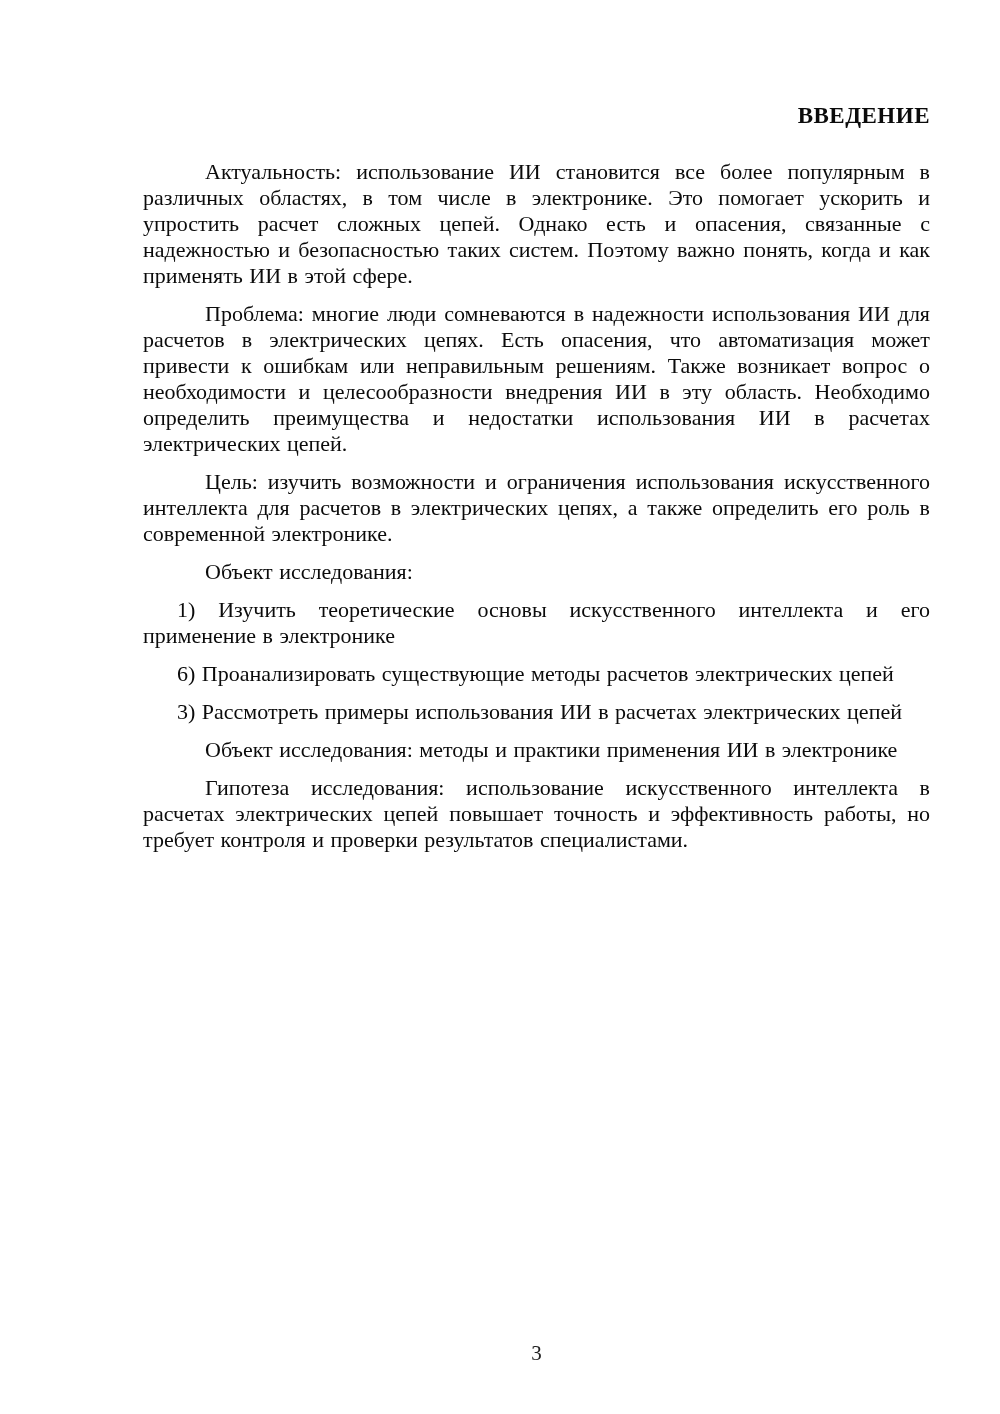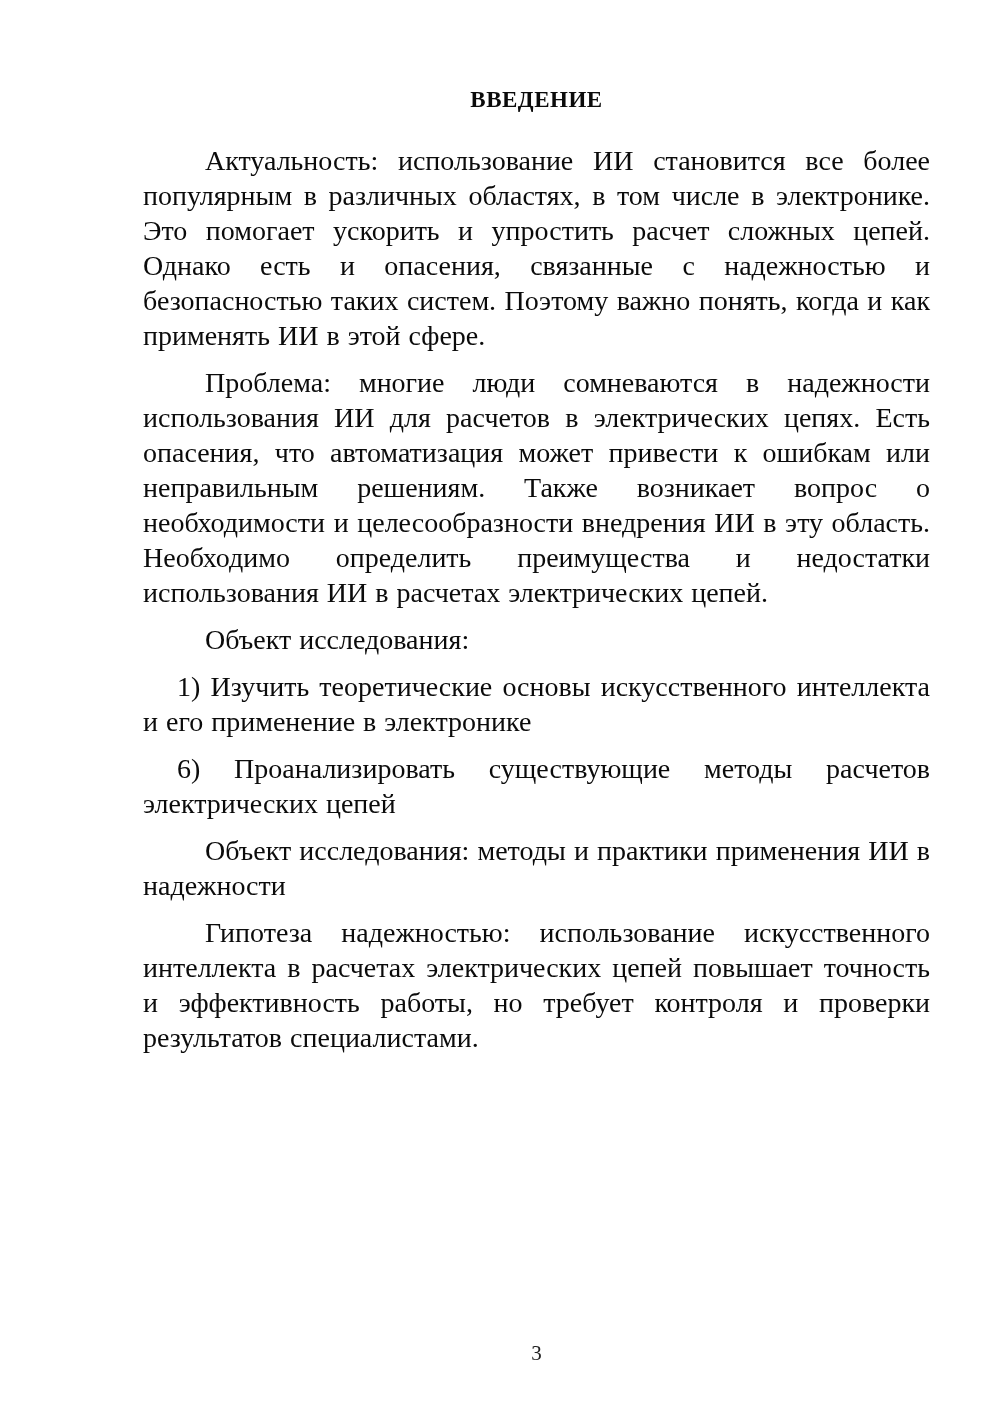"ВВЕДЕНИЕ" .doc-title { margin: 0 0 26px 0 -> 16px 0 26px 0; text-align: center -> right }
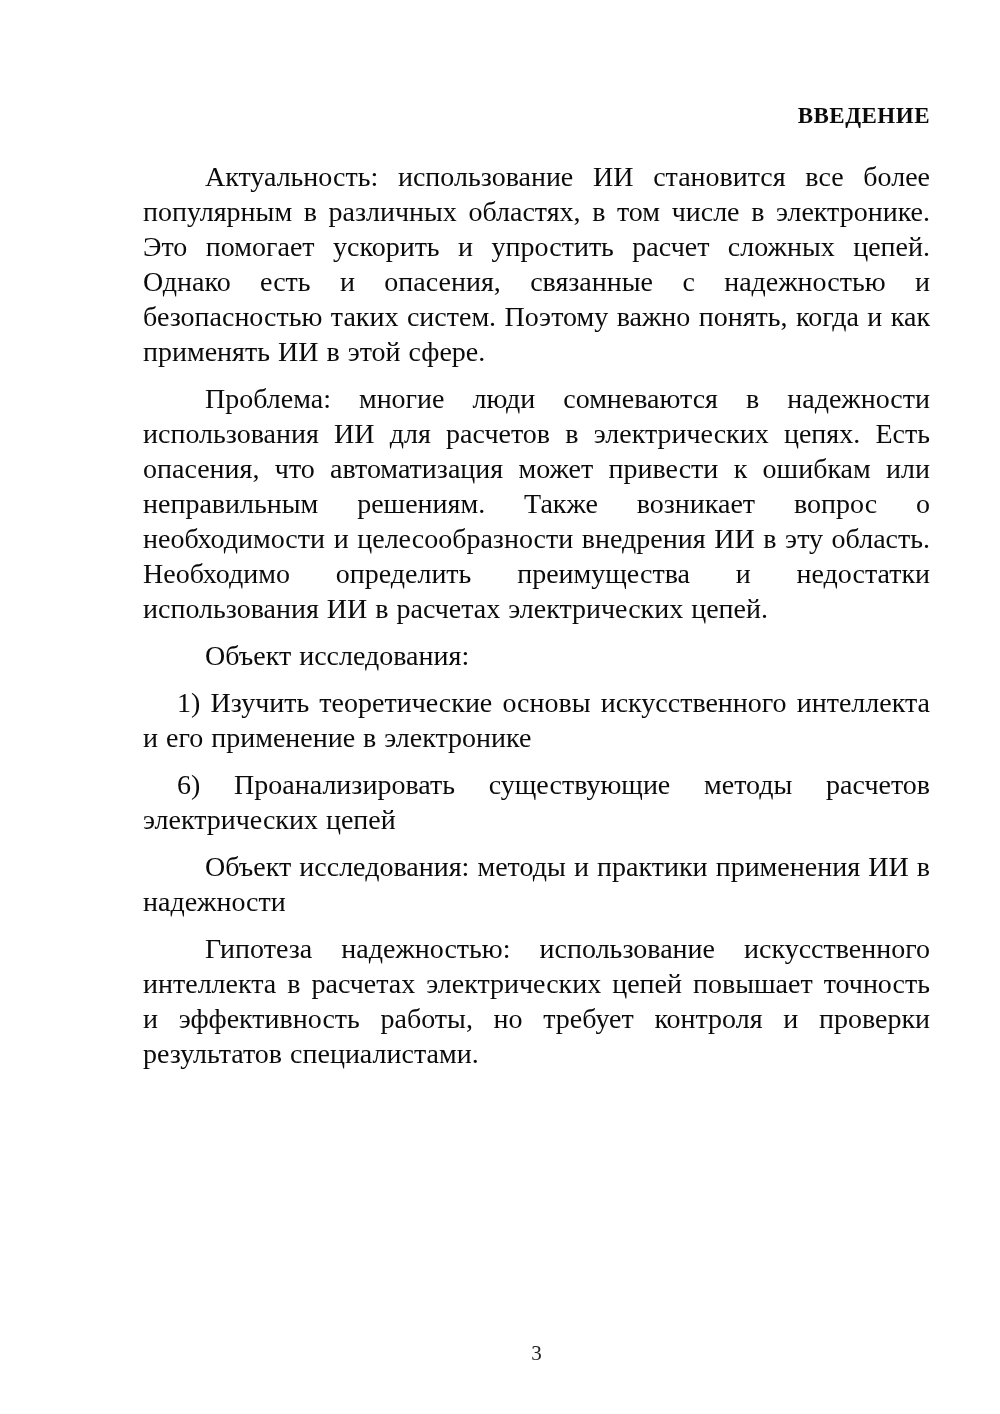"Актуальность: использование ИИ" p.para { font-size: 28px -> 22px; line-height: 35px -> 26px }
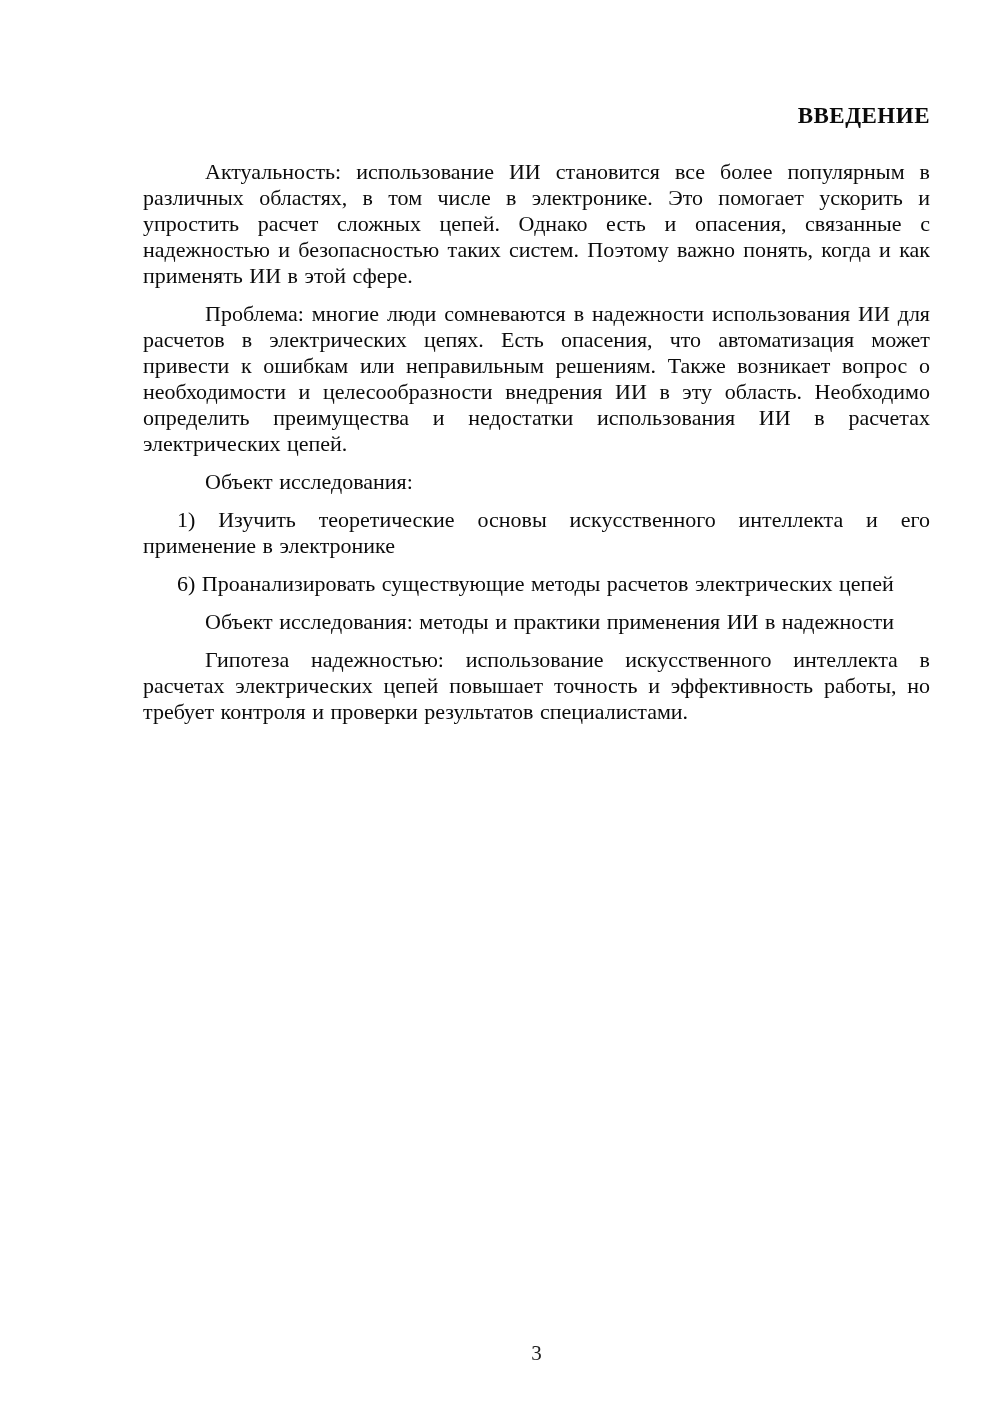"Цель: изучить возможности и ограничения" p.para { html: none -> <p>Цель: изучить возможности и ограничения использования искусственного интеллекта для расчетов в электрических цепях, а также определить его роль в современной электронике.</p> }
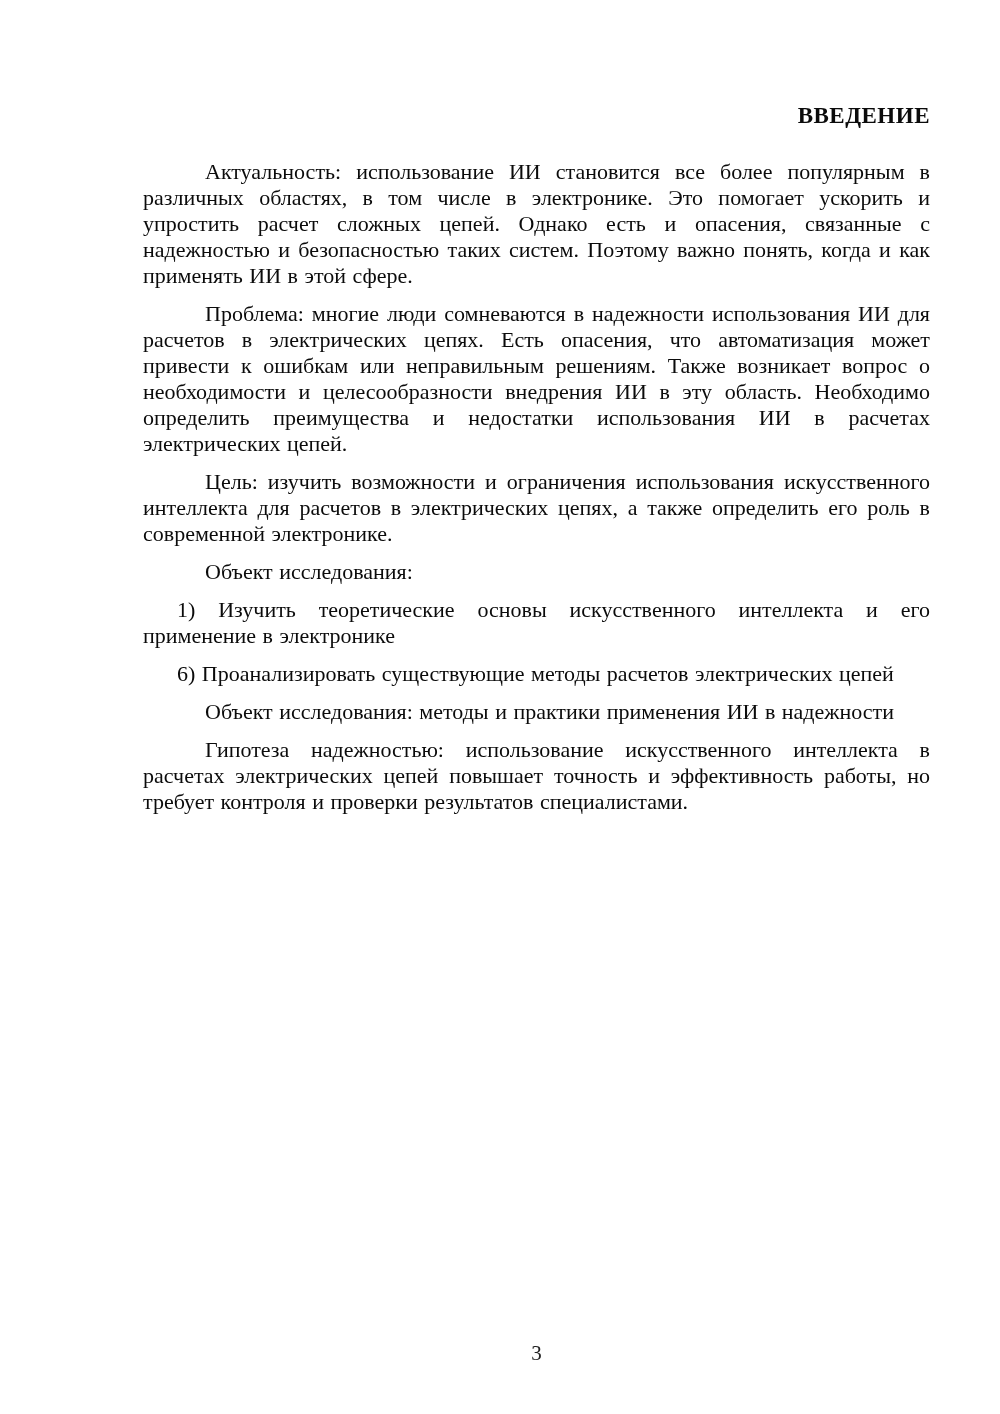"3) Рассмотреть примеры использования ИИ" p.para { html: none -> <p>3) Рассмотреть примеры использования ИИ в расчетах электрических цепей</p> }
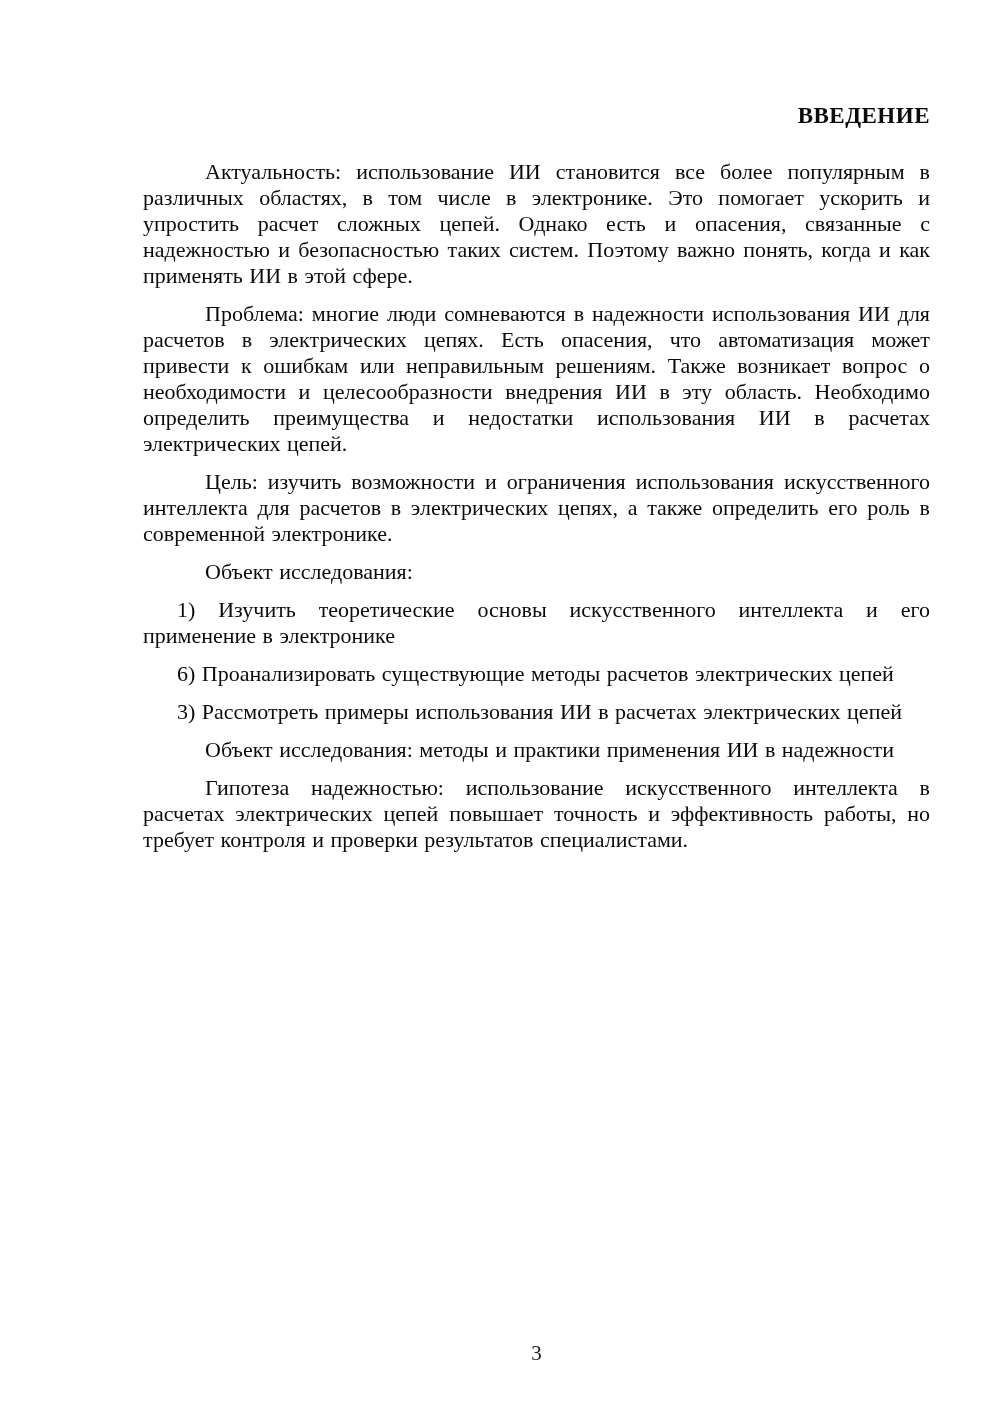"Объект исследования: методы и практики" p.para { text: надежности -> электронике }
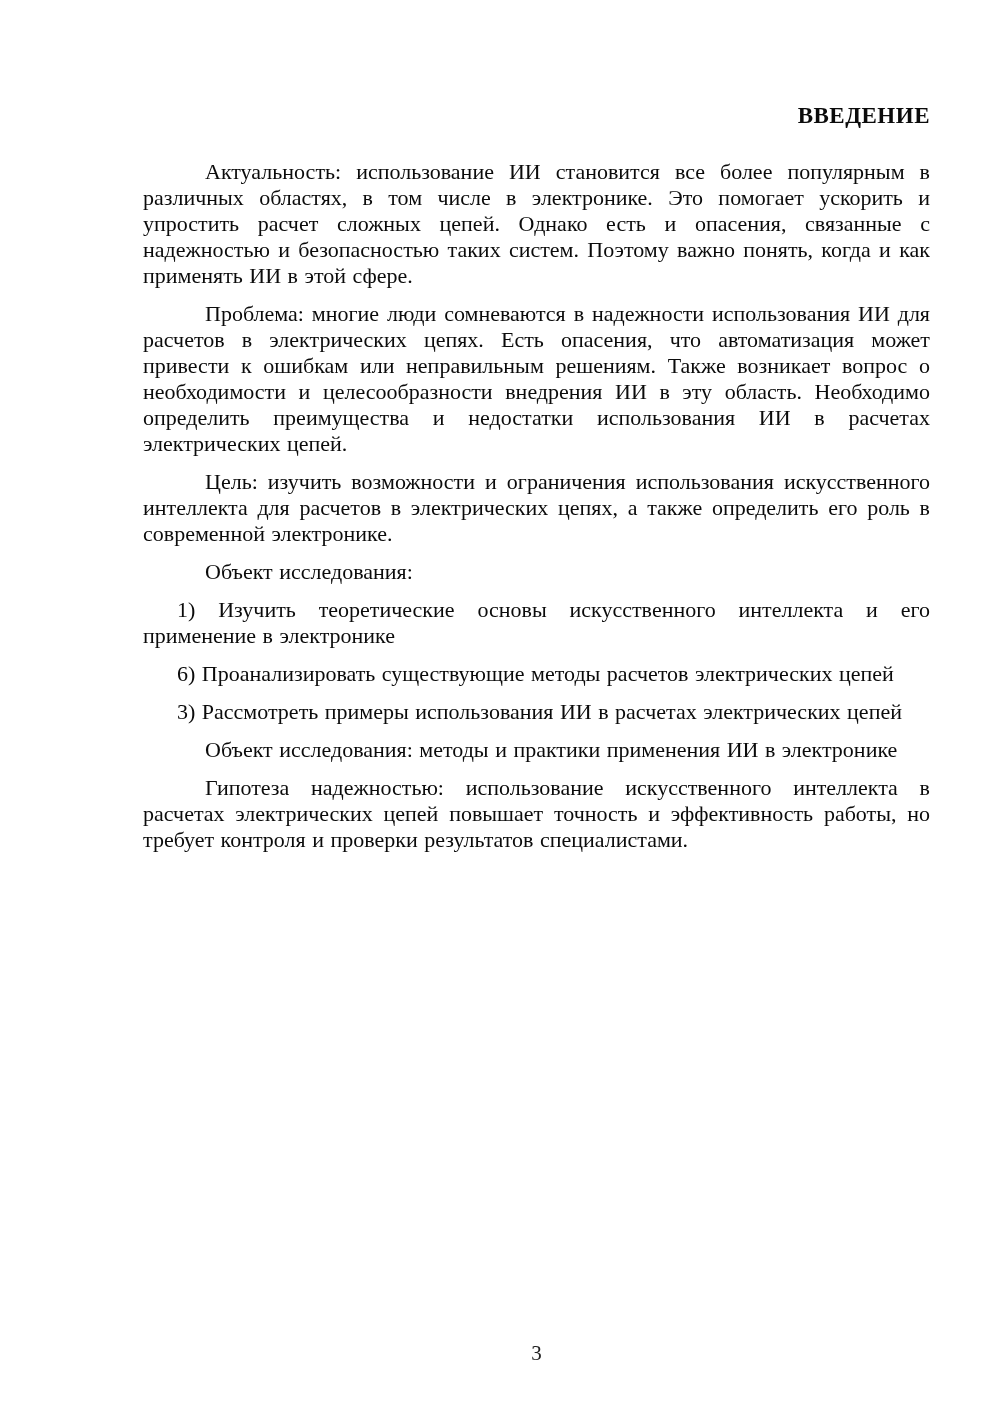"Гипотеза надежностью: использование" p.para { text: надежностью -> исследования }
